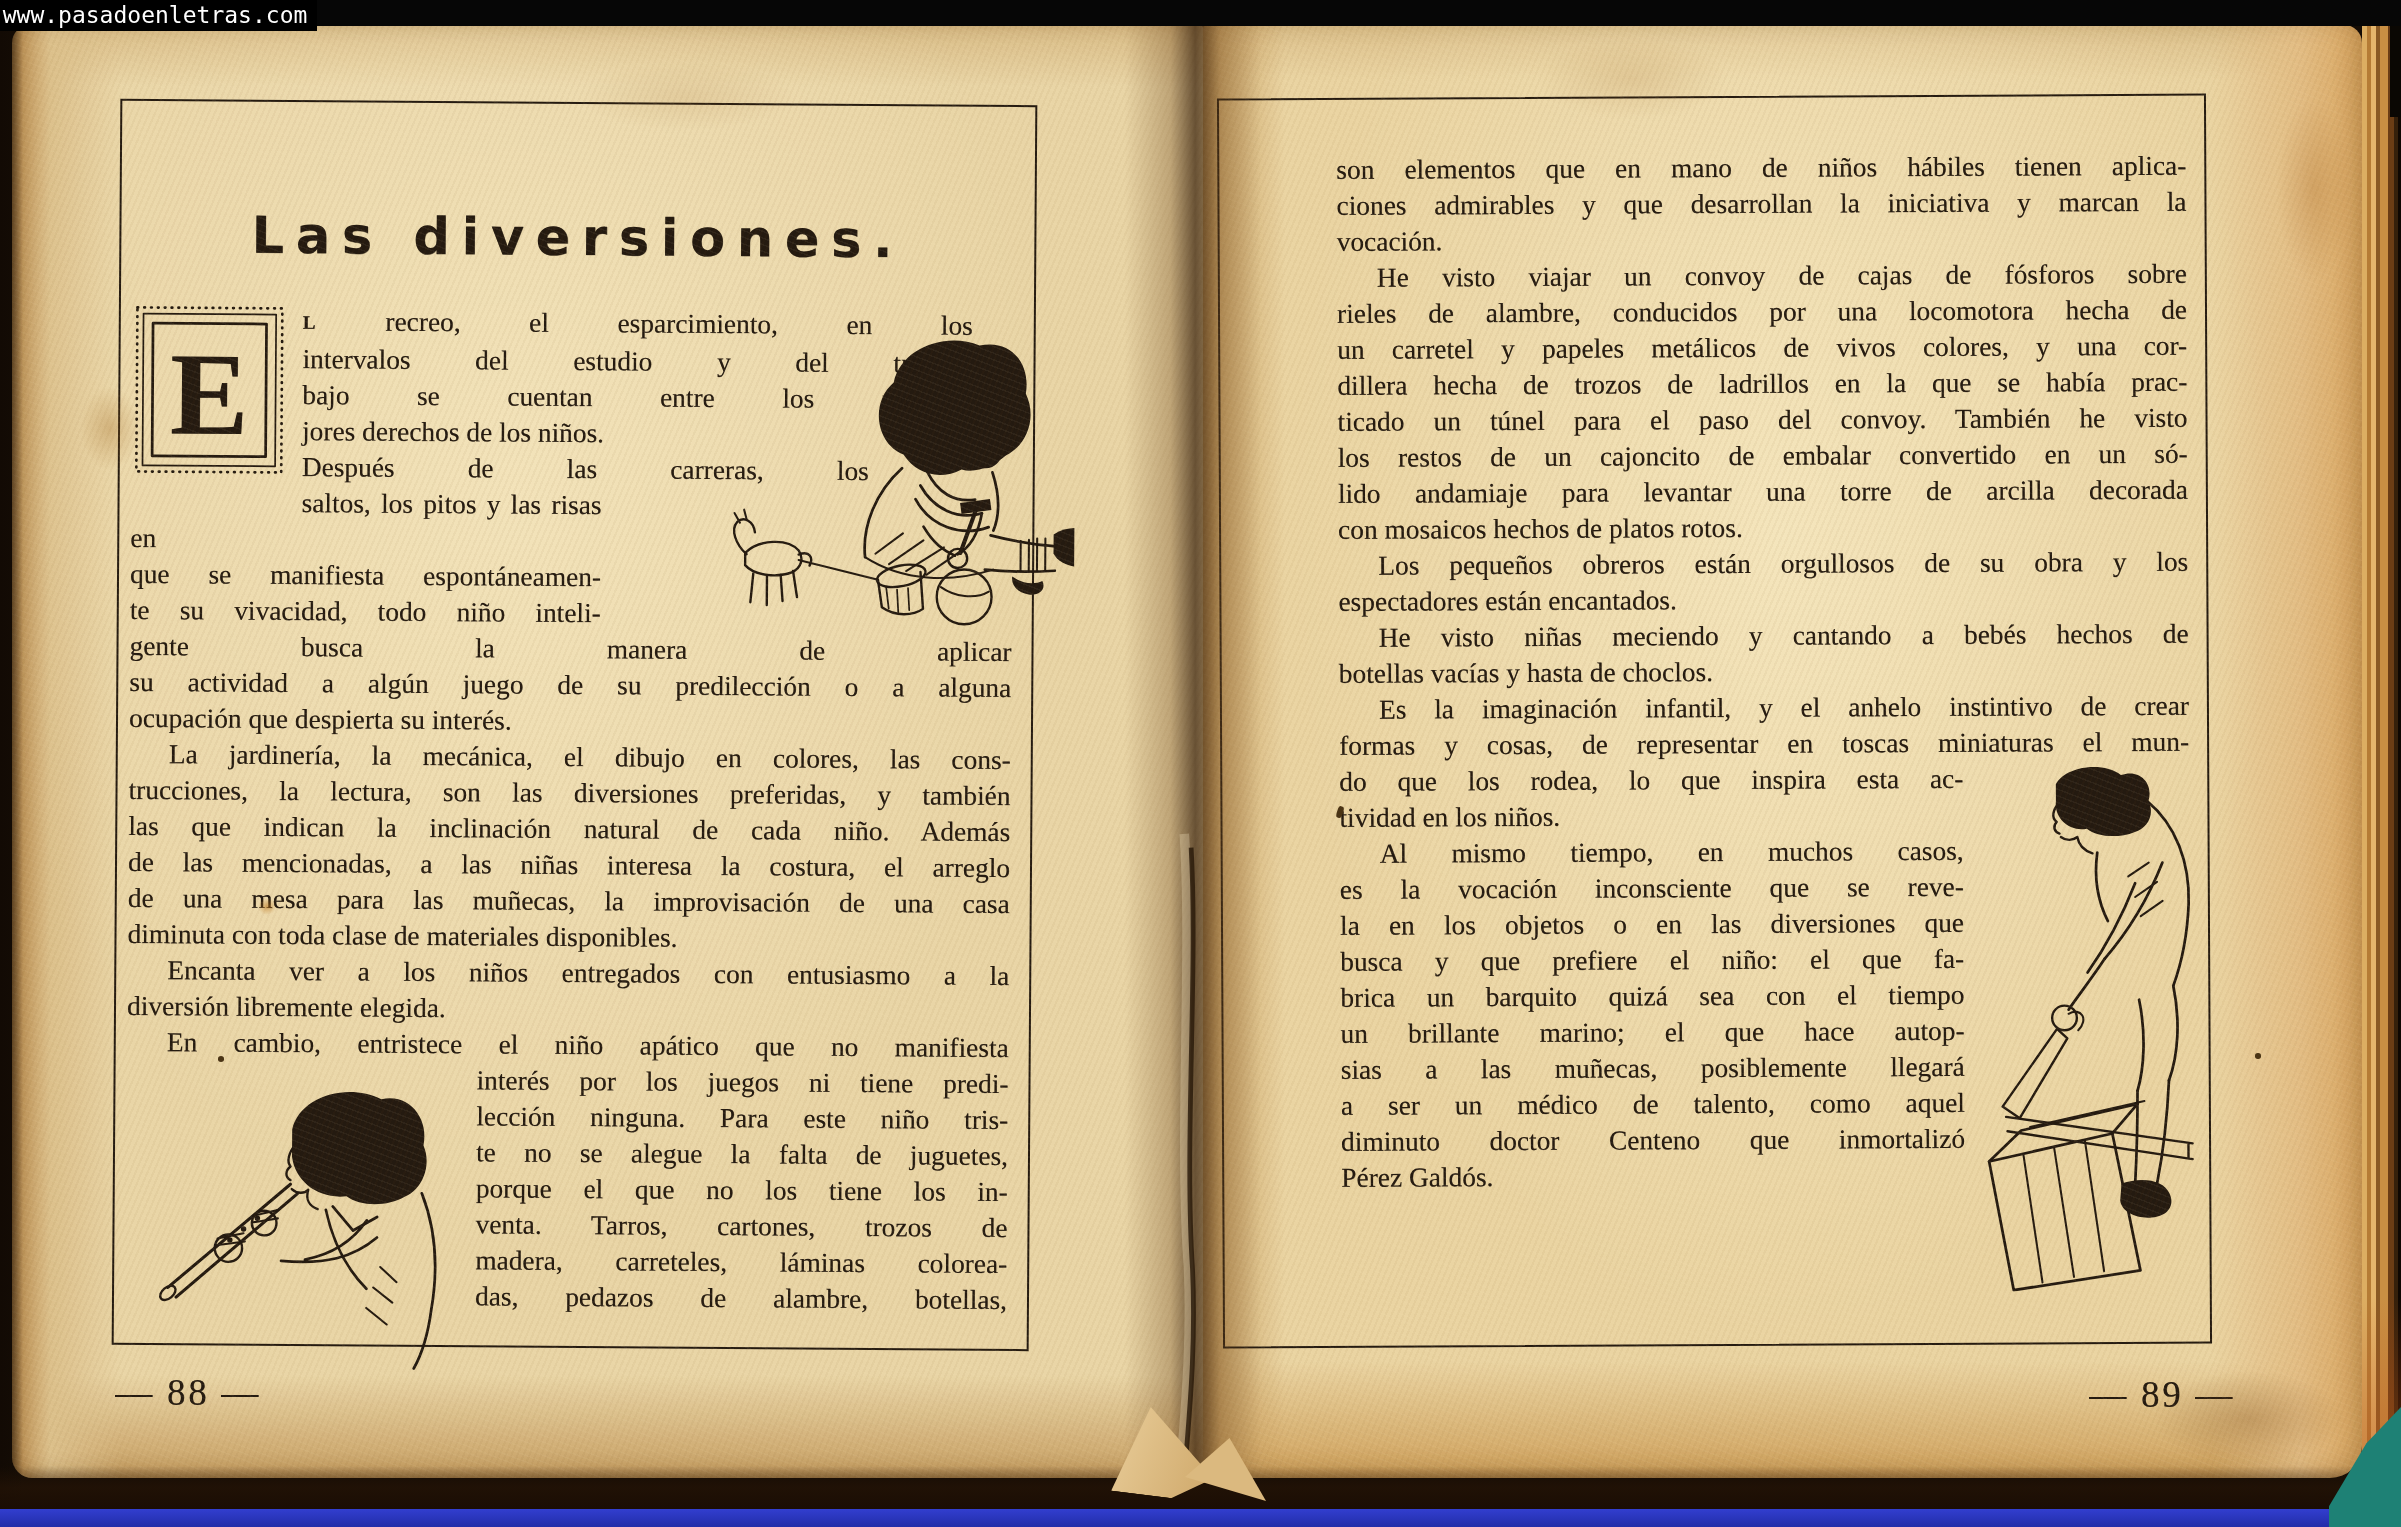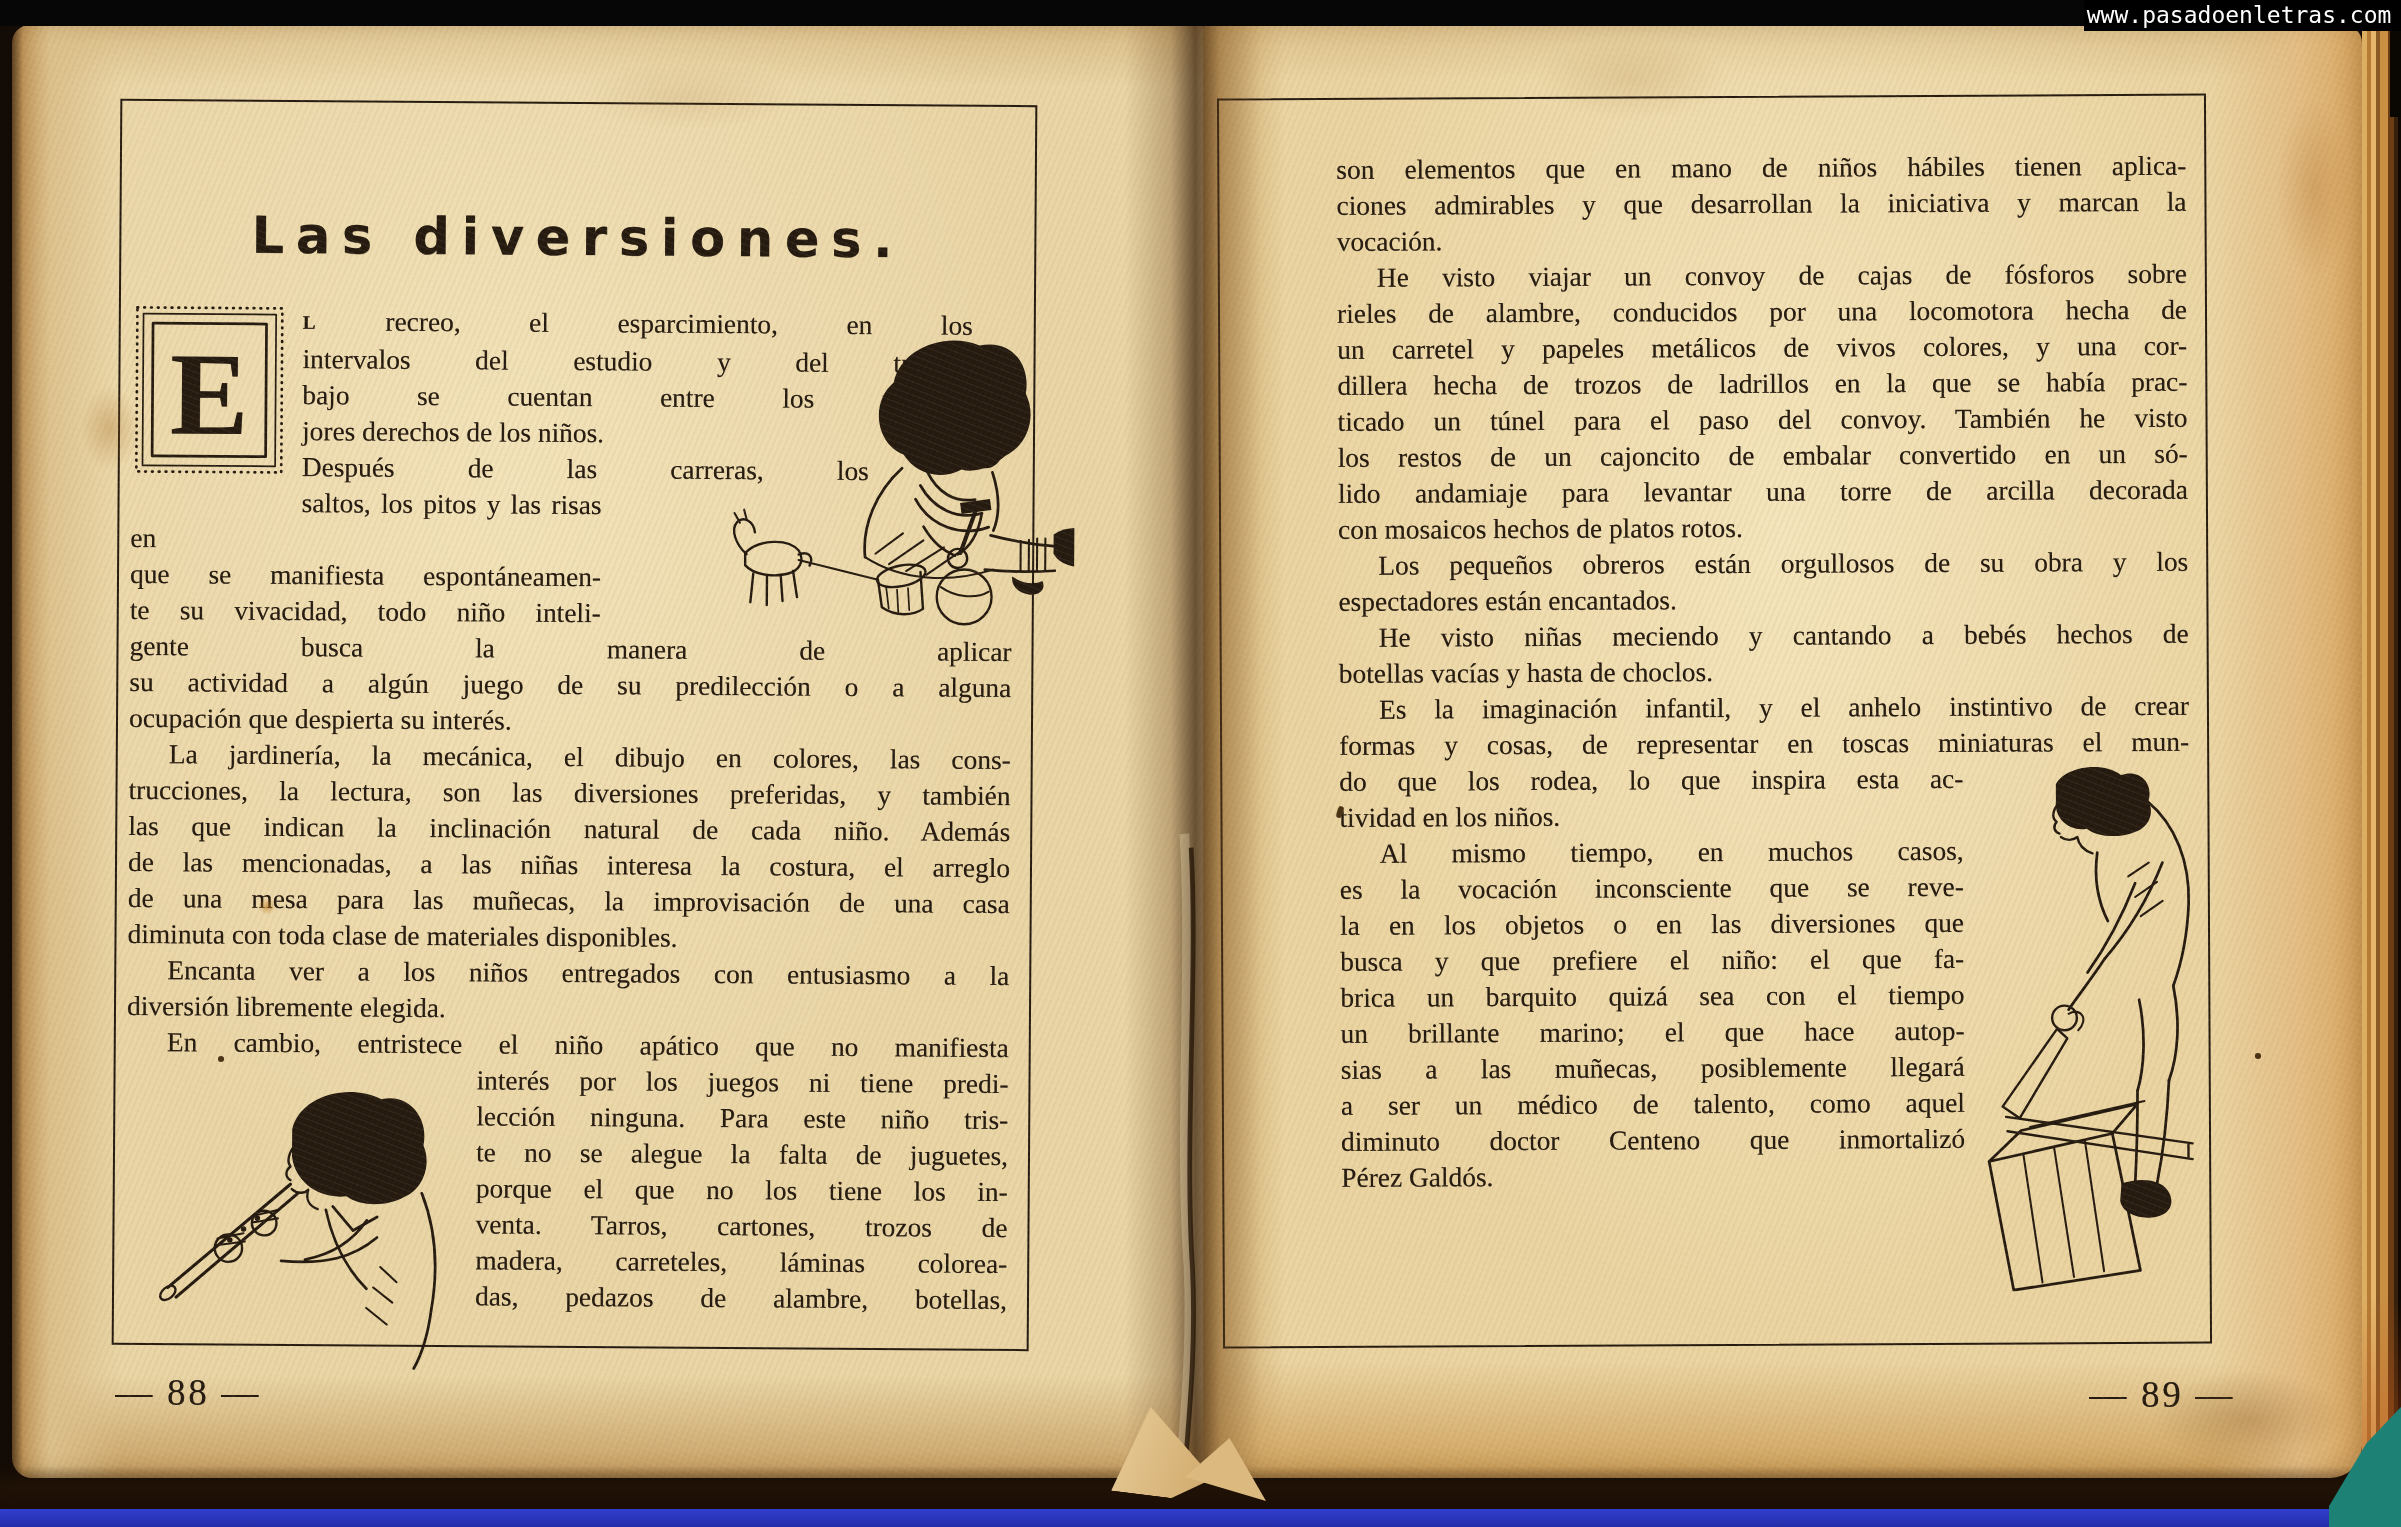"www.pasadoenletras.com" .topbar { text-align: right -> none }
